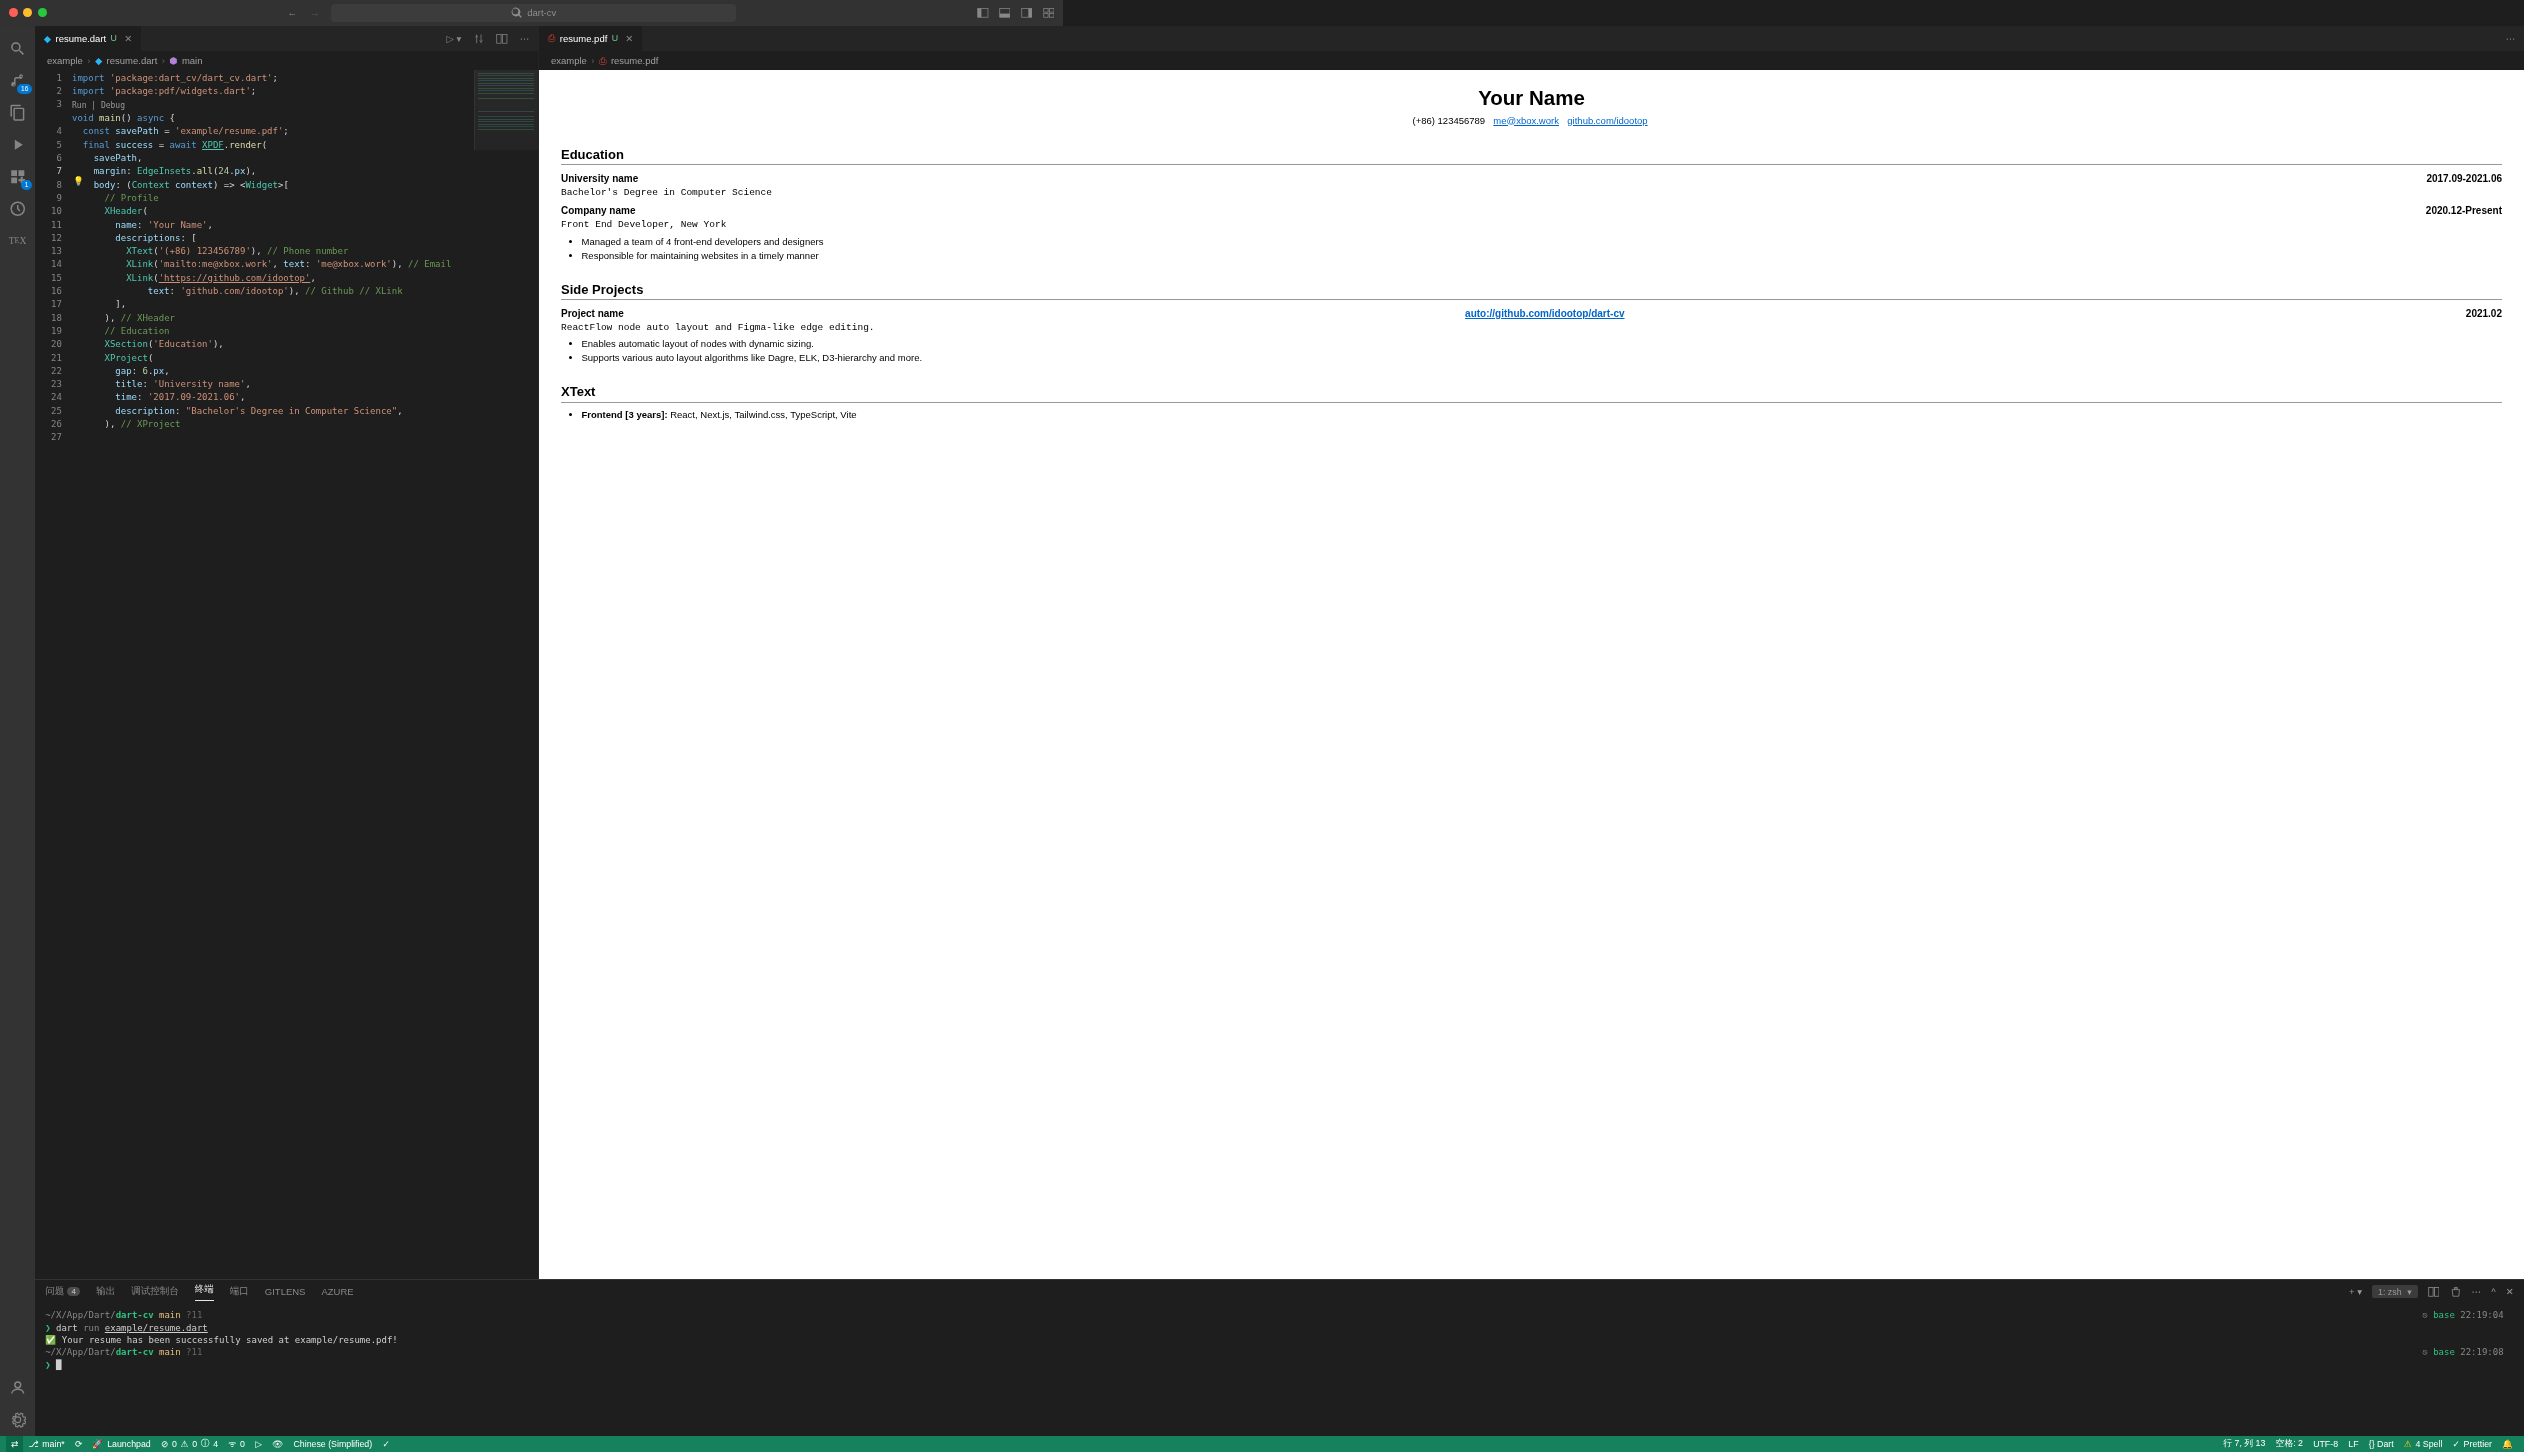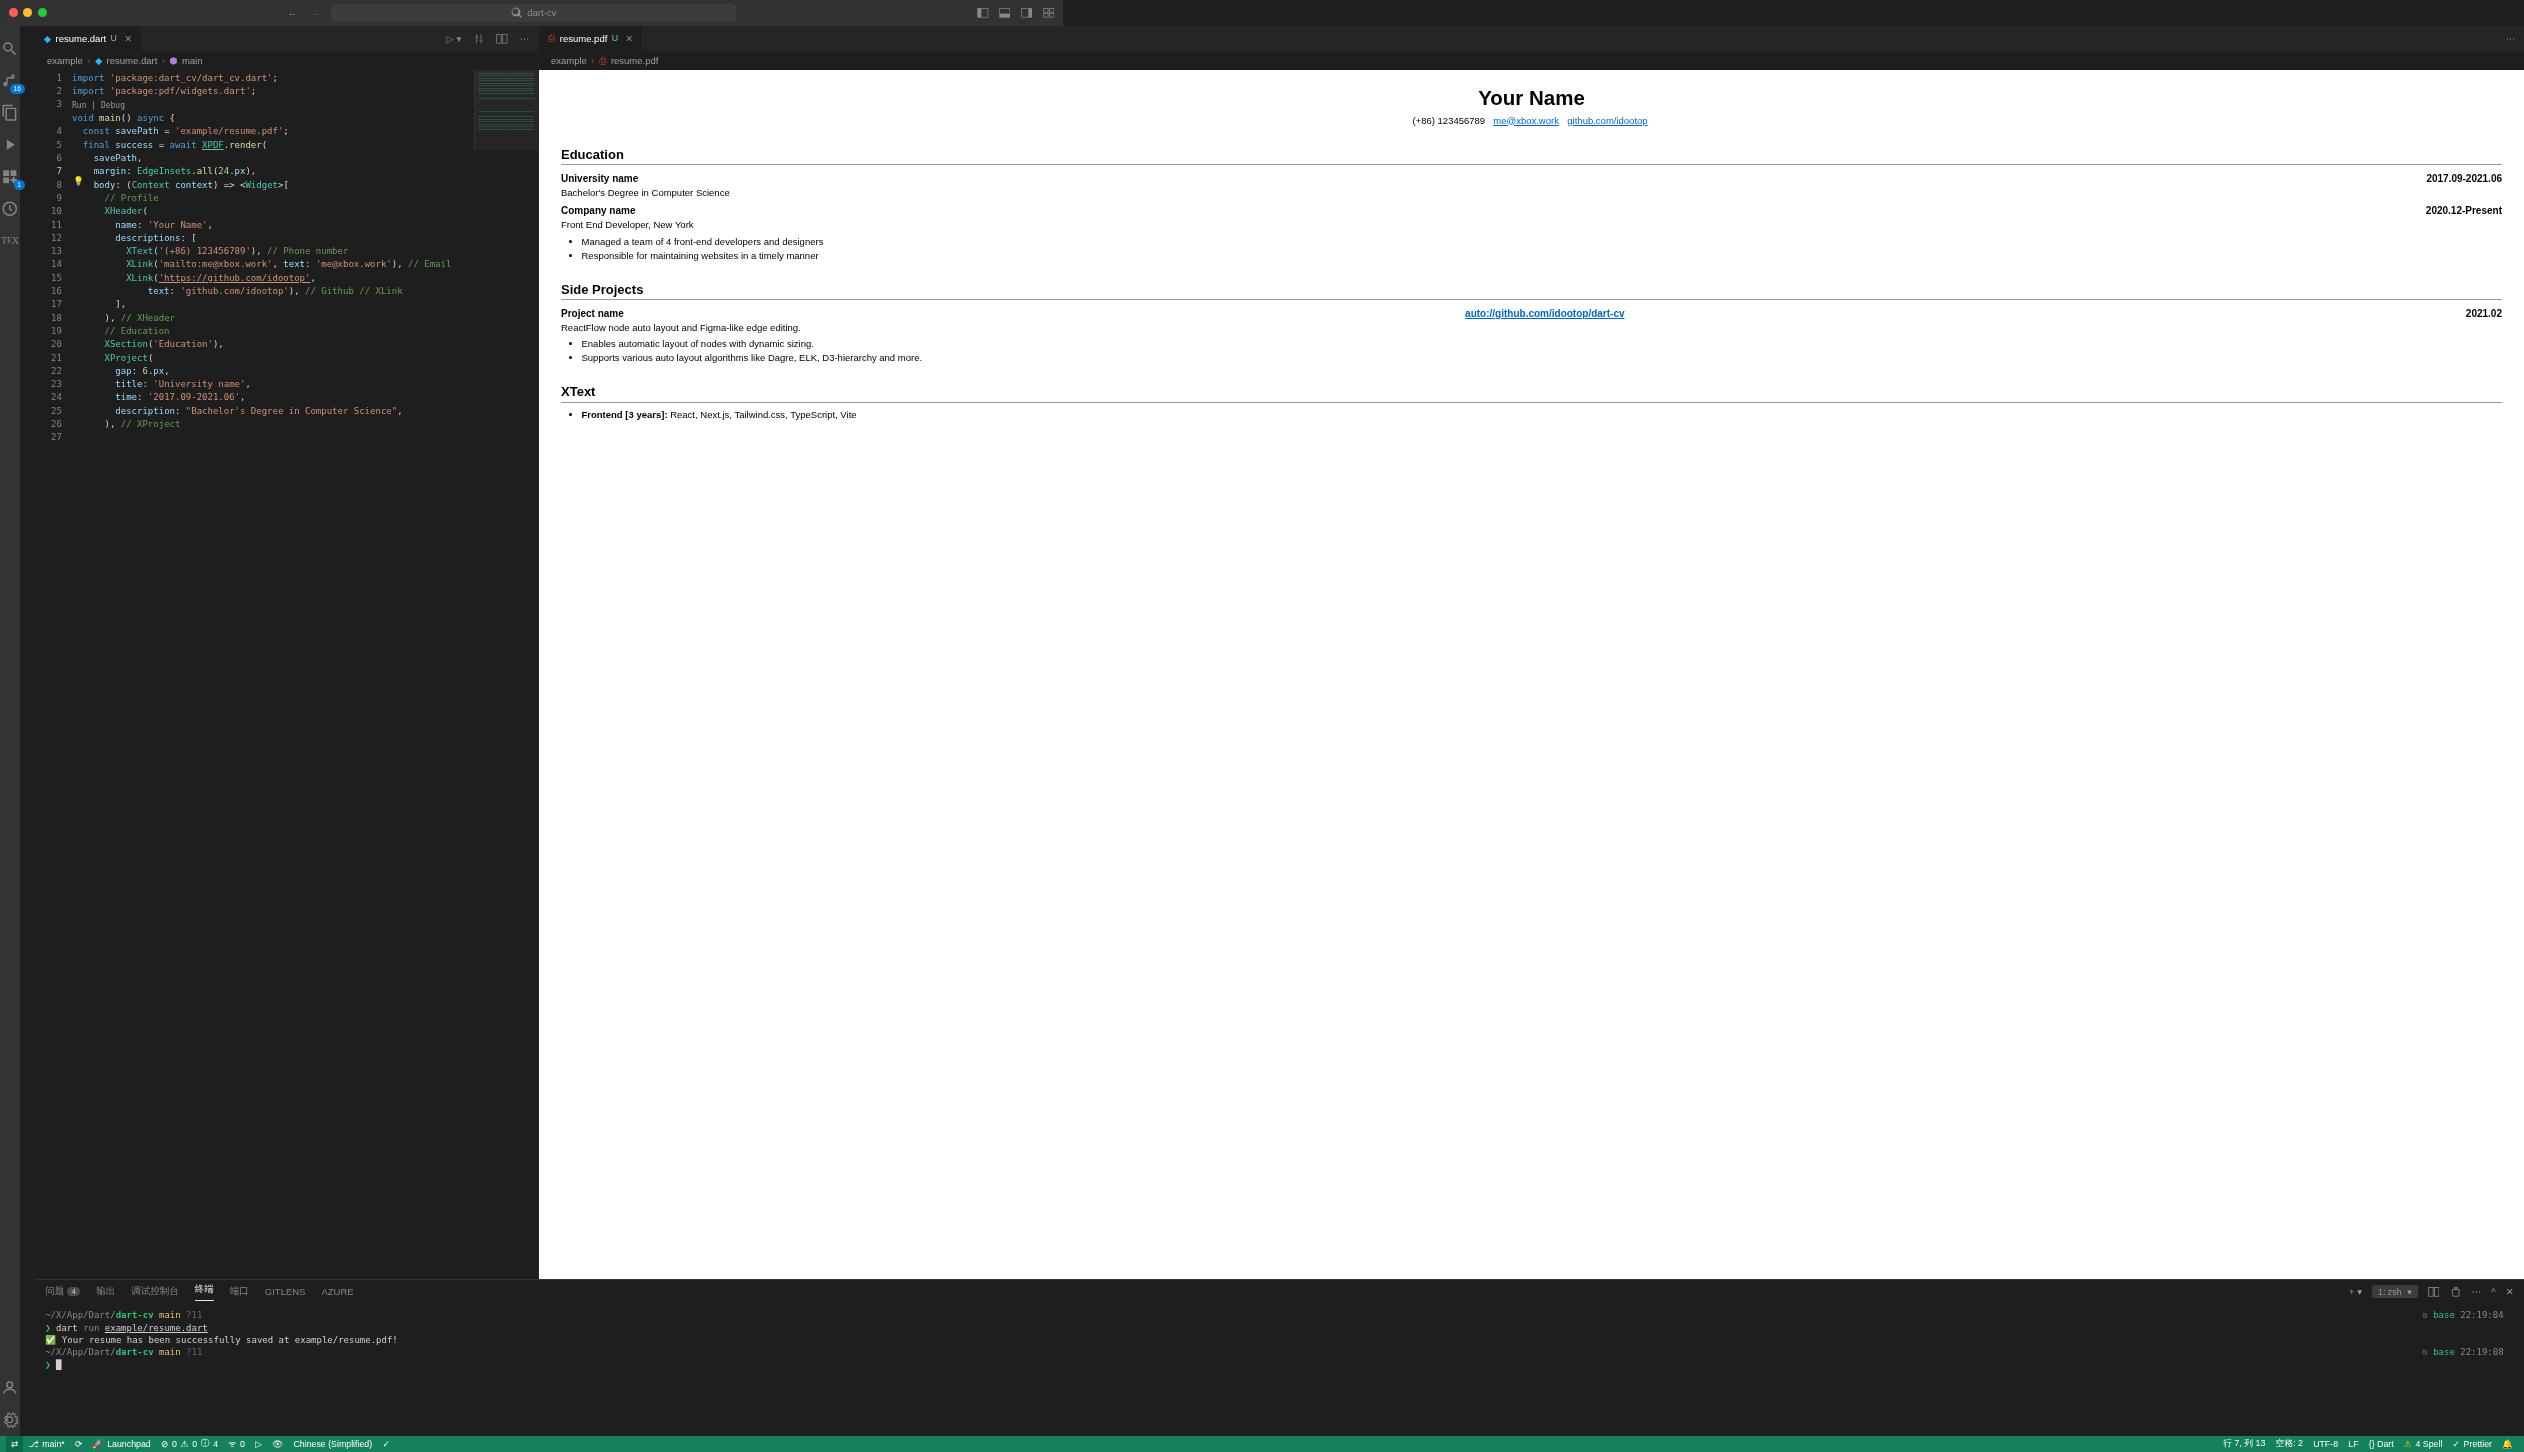"Bachelor's Degree in Computer Science" .pdf-sub { font-family: none -> Liberation Mono, monospace }
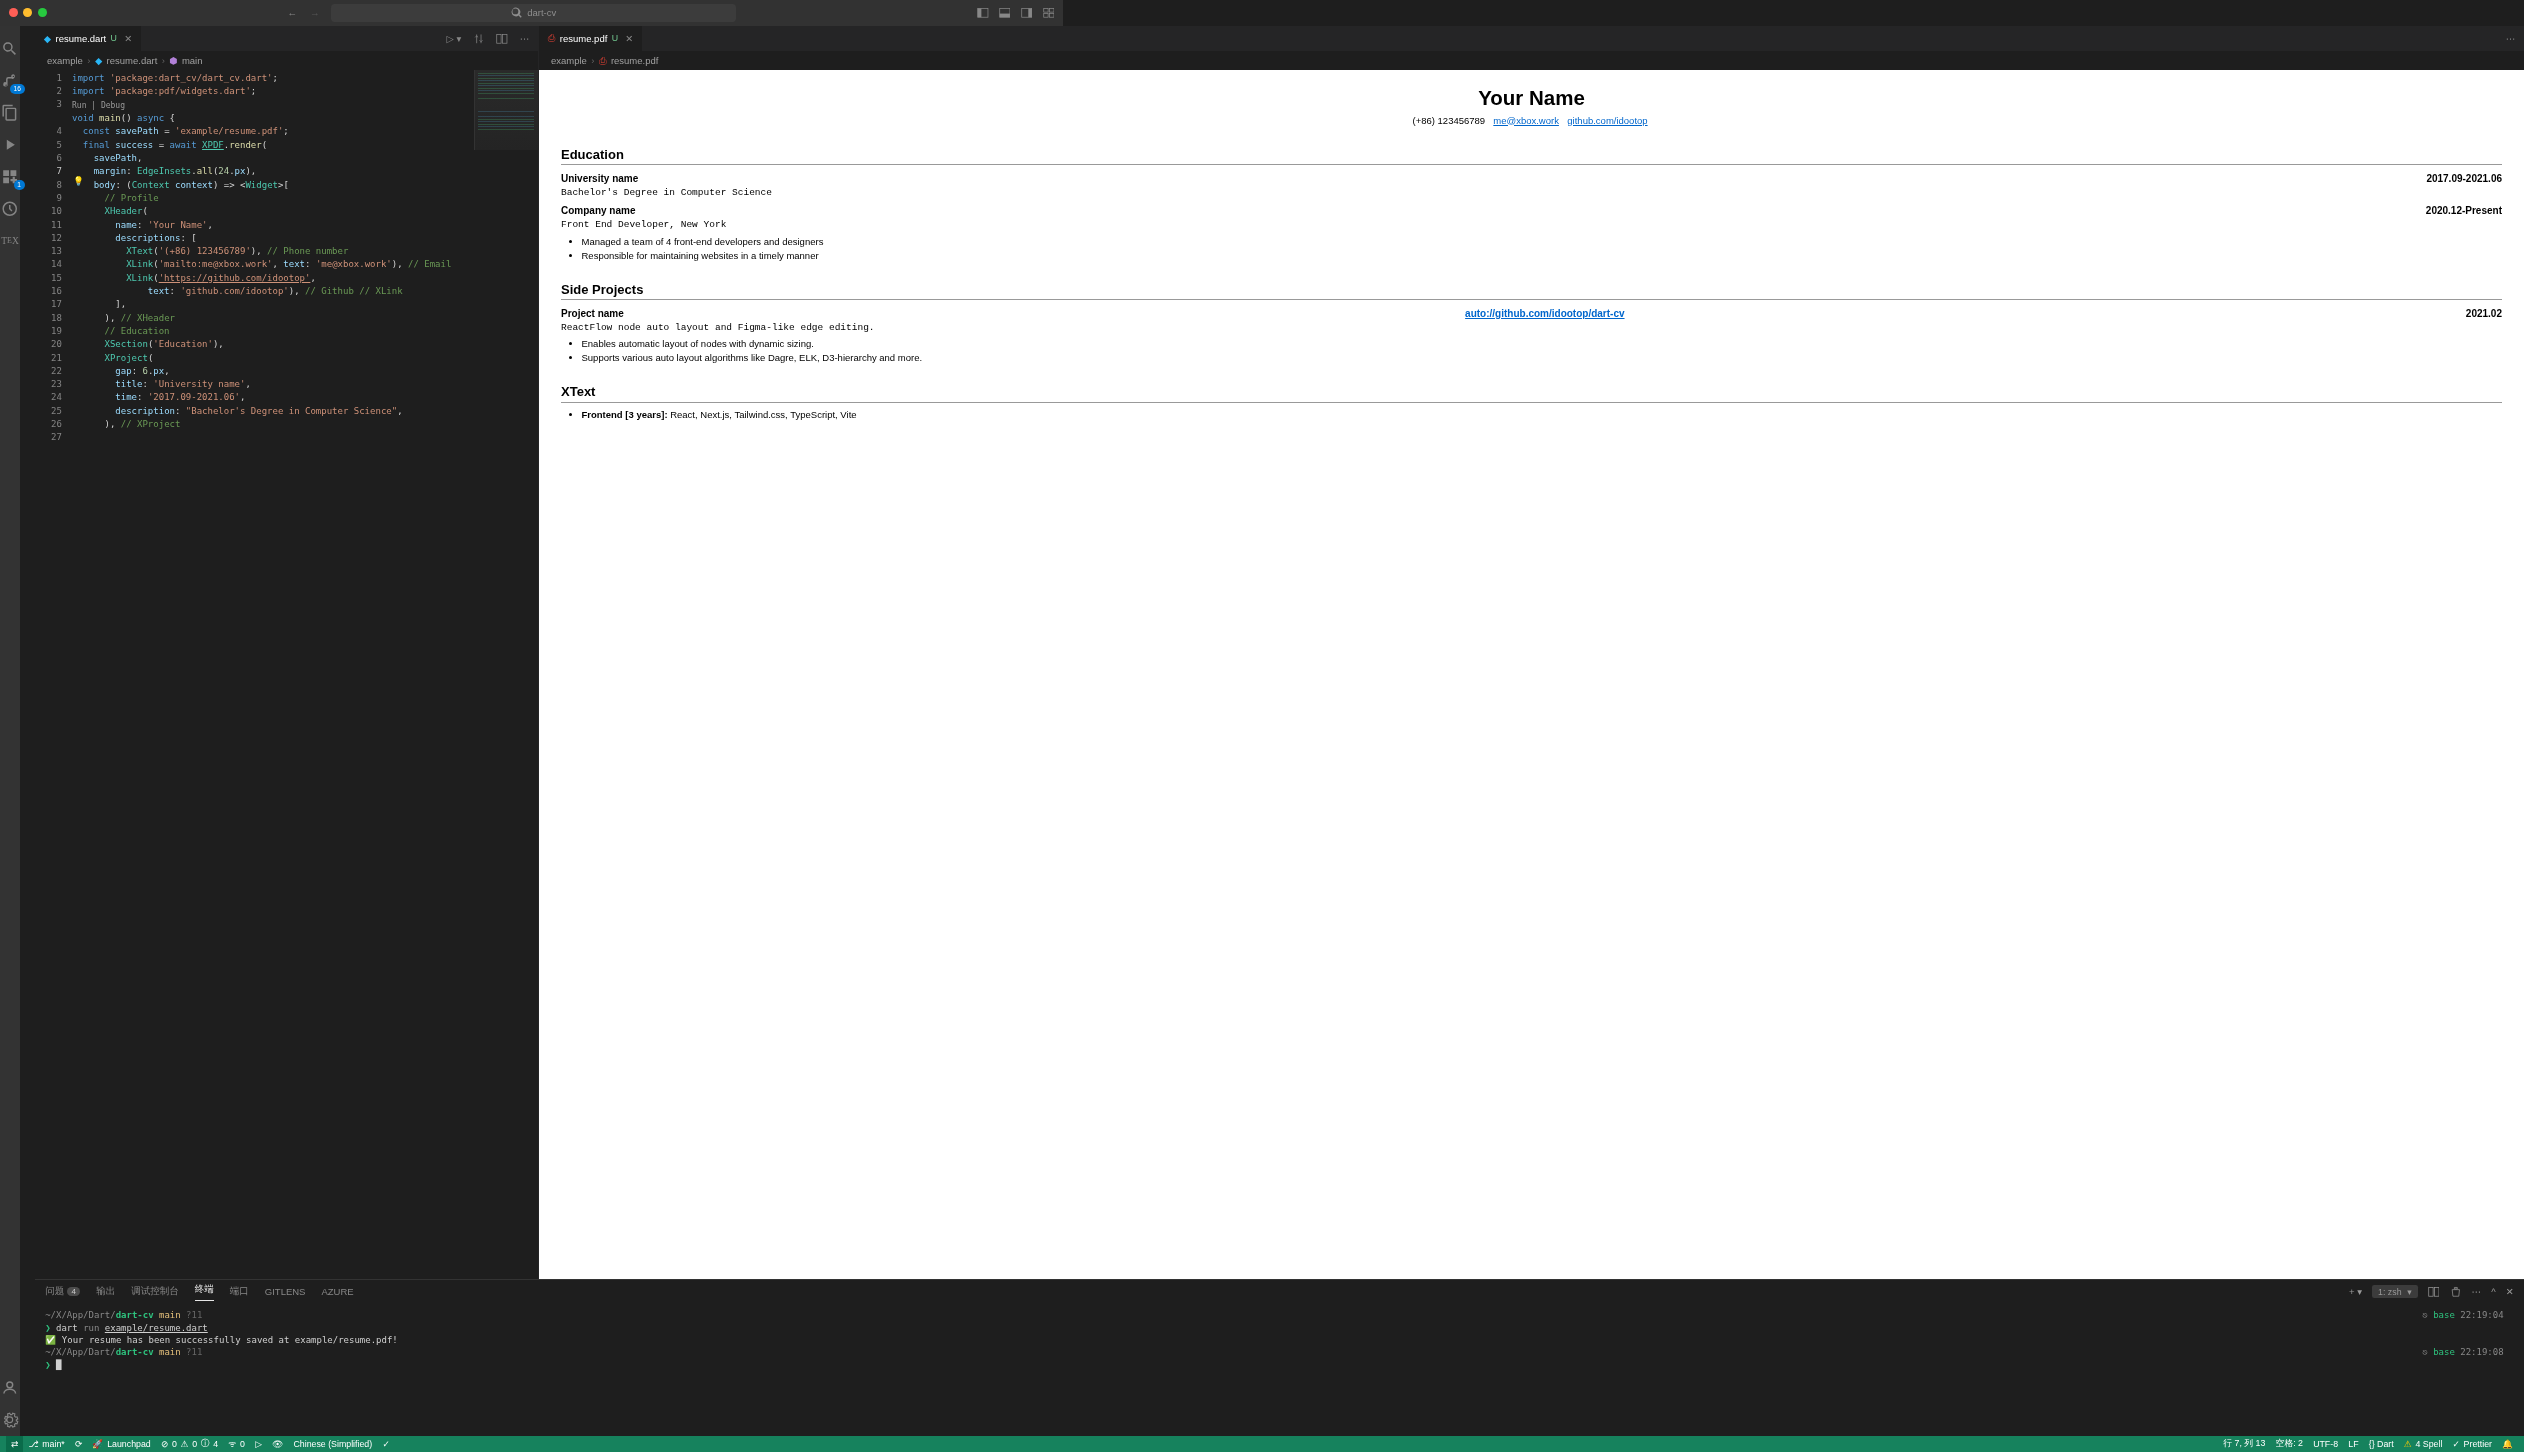"T X" .activity-bar { width: 20px -> 35px }
